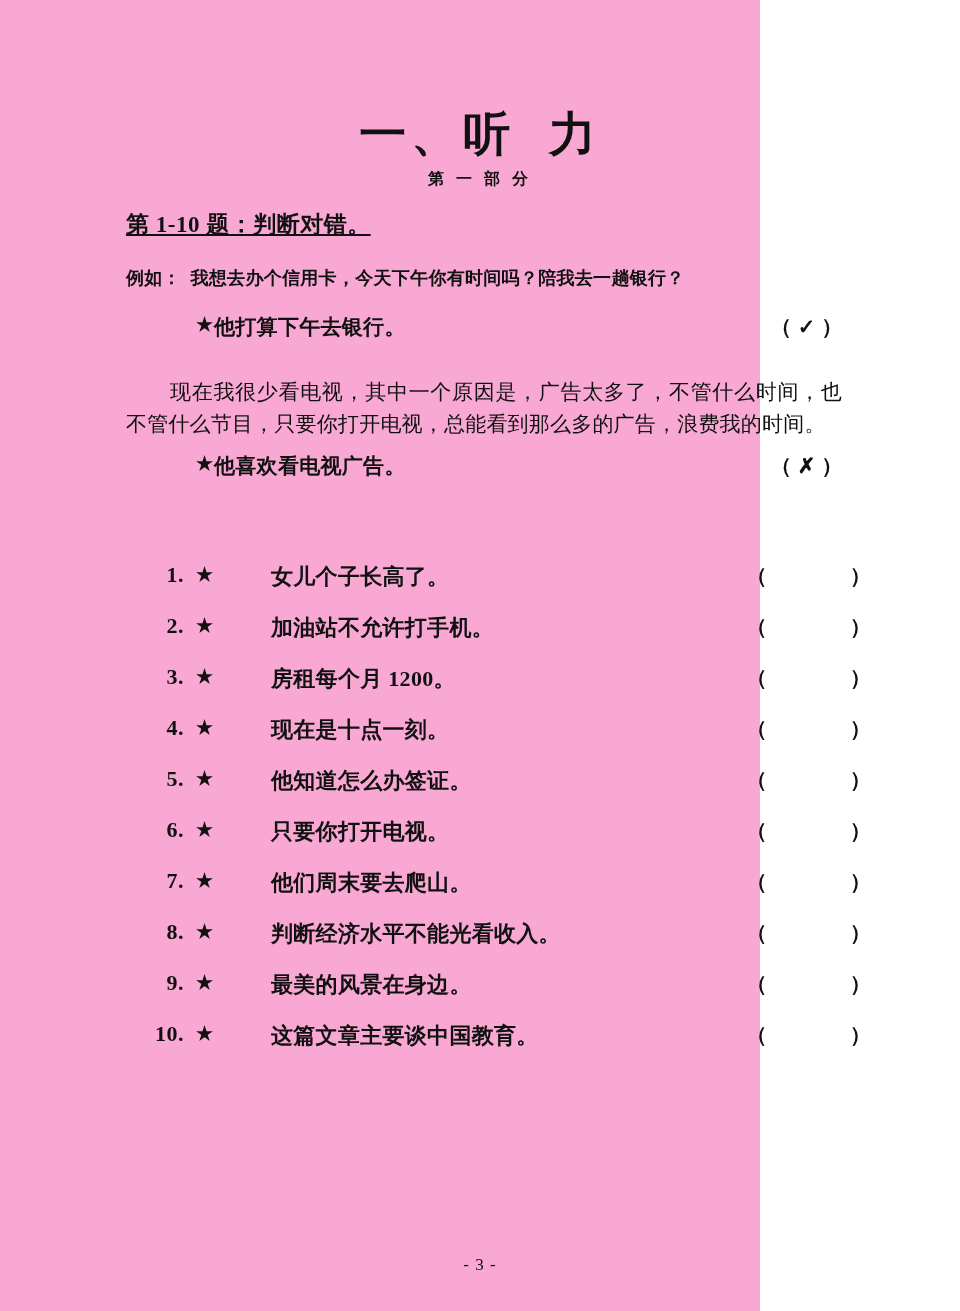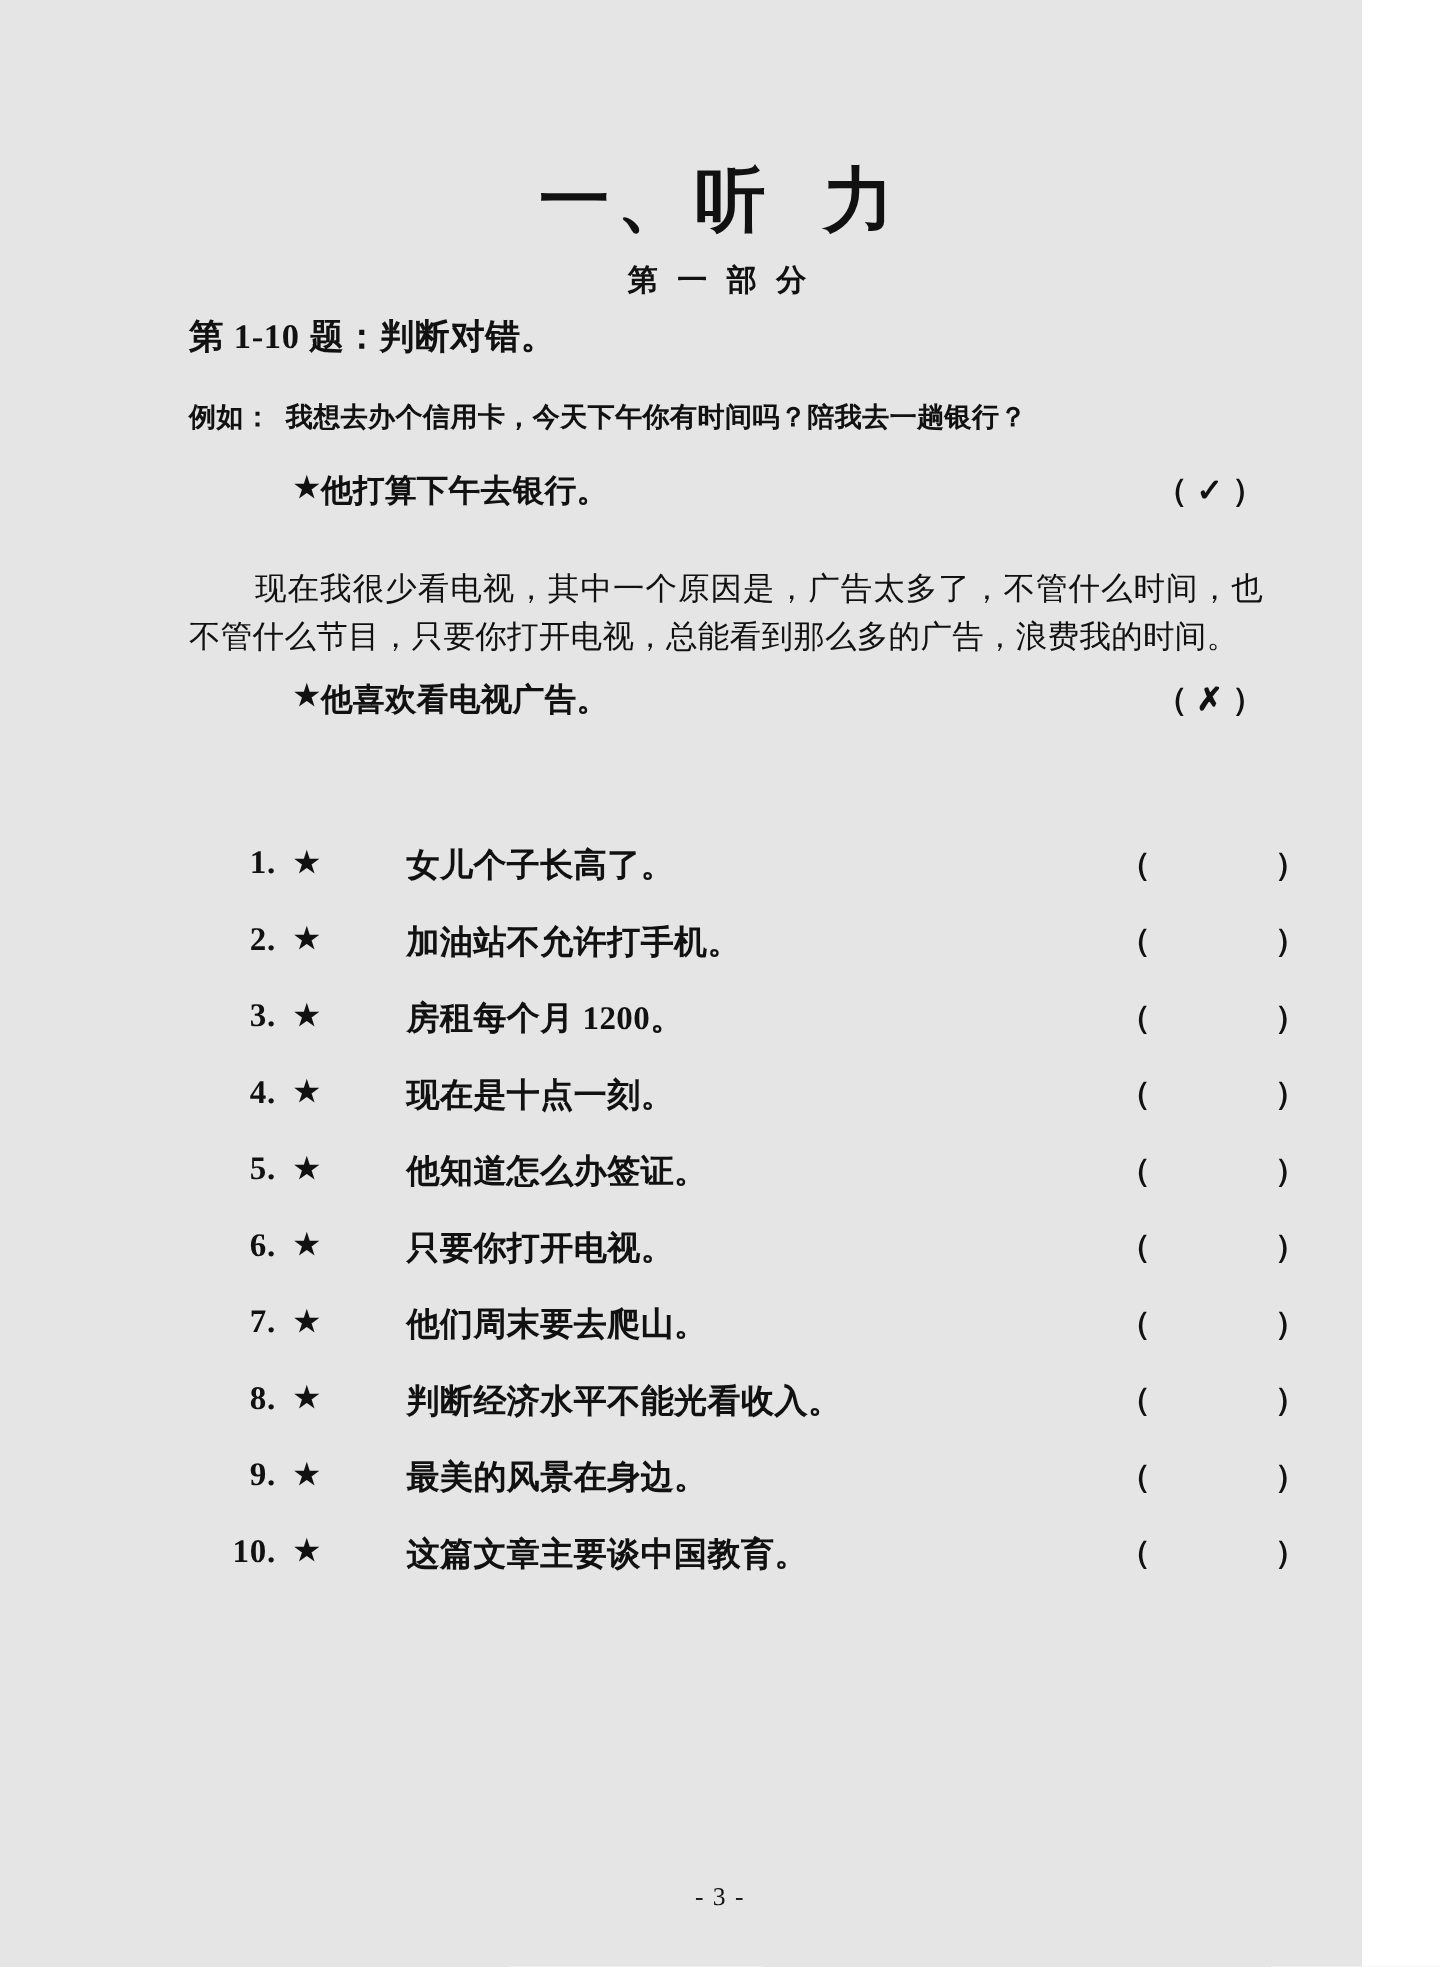"一、听 力" .page { background: #e5e5e5 -> #f9a8d4; width: 908px -> 760px }
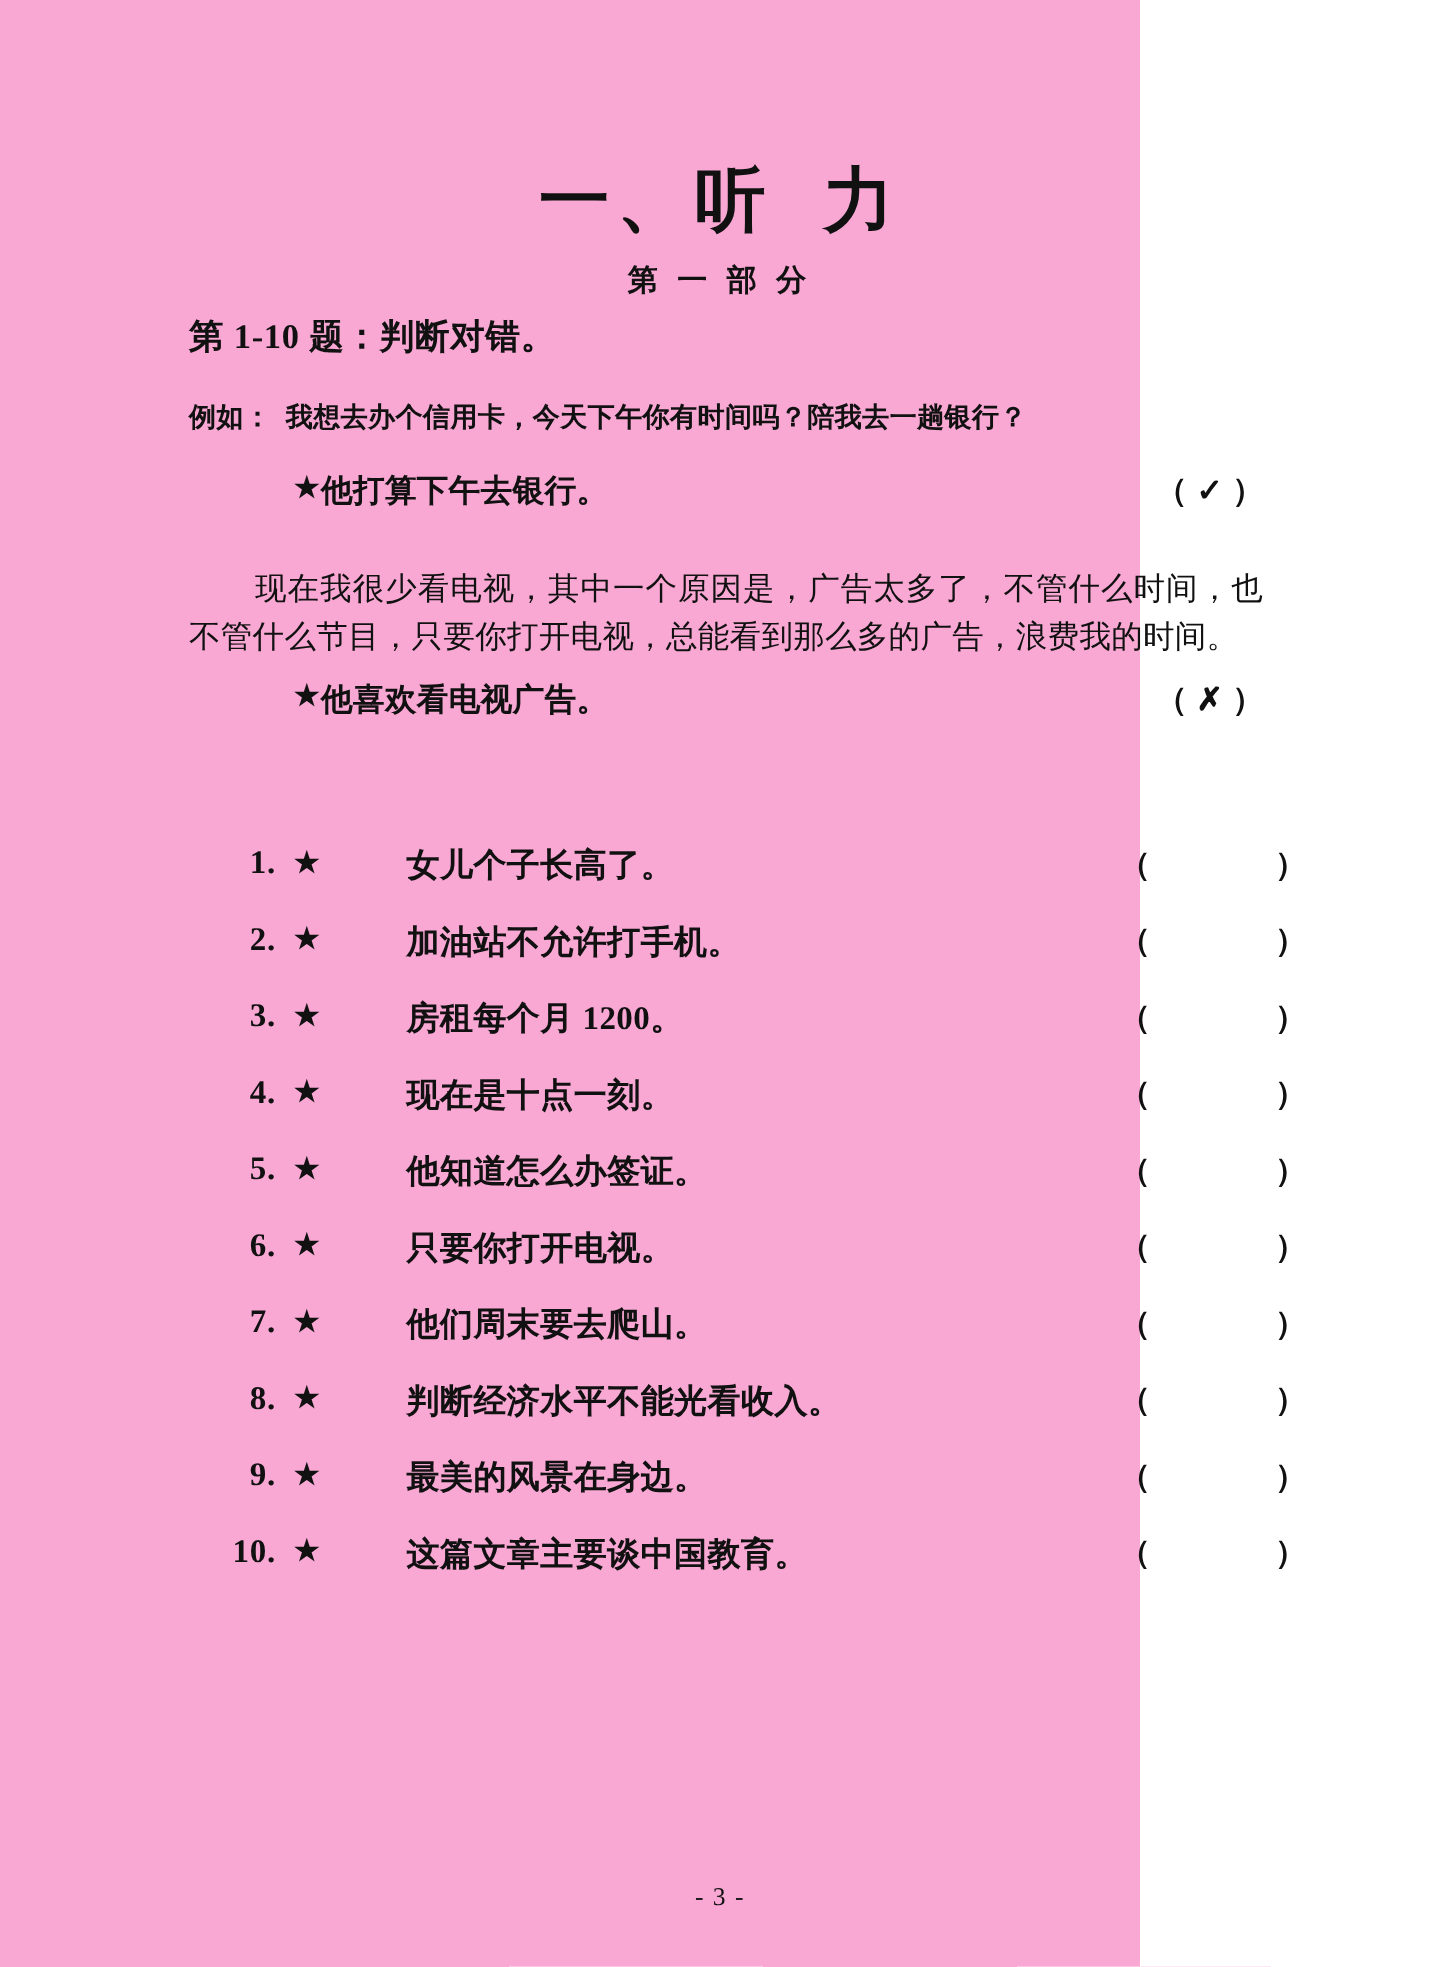"第 一 部 分" .section-title { font-size: 20px -> 16px }
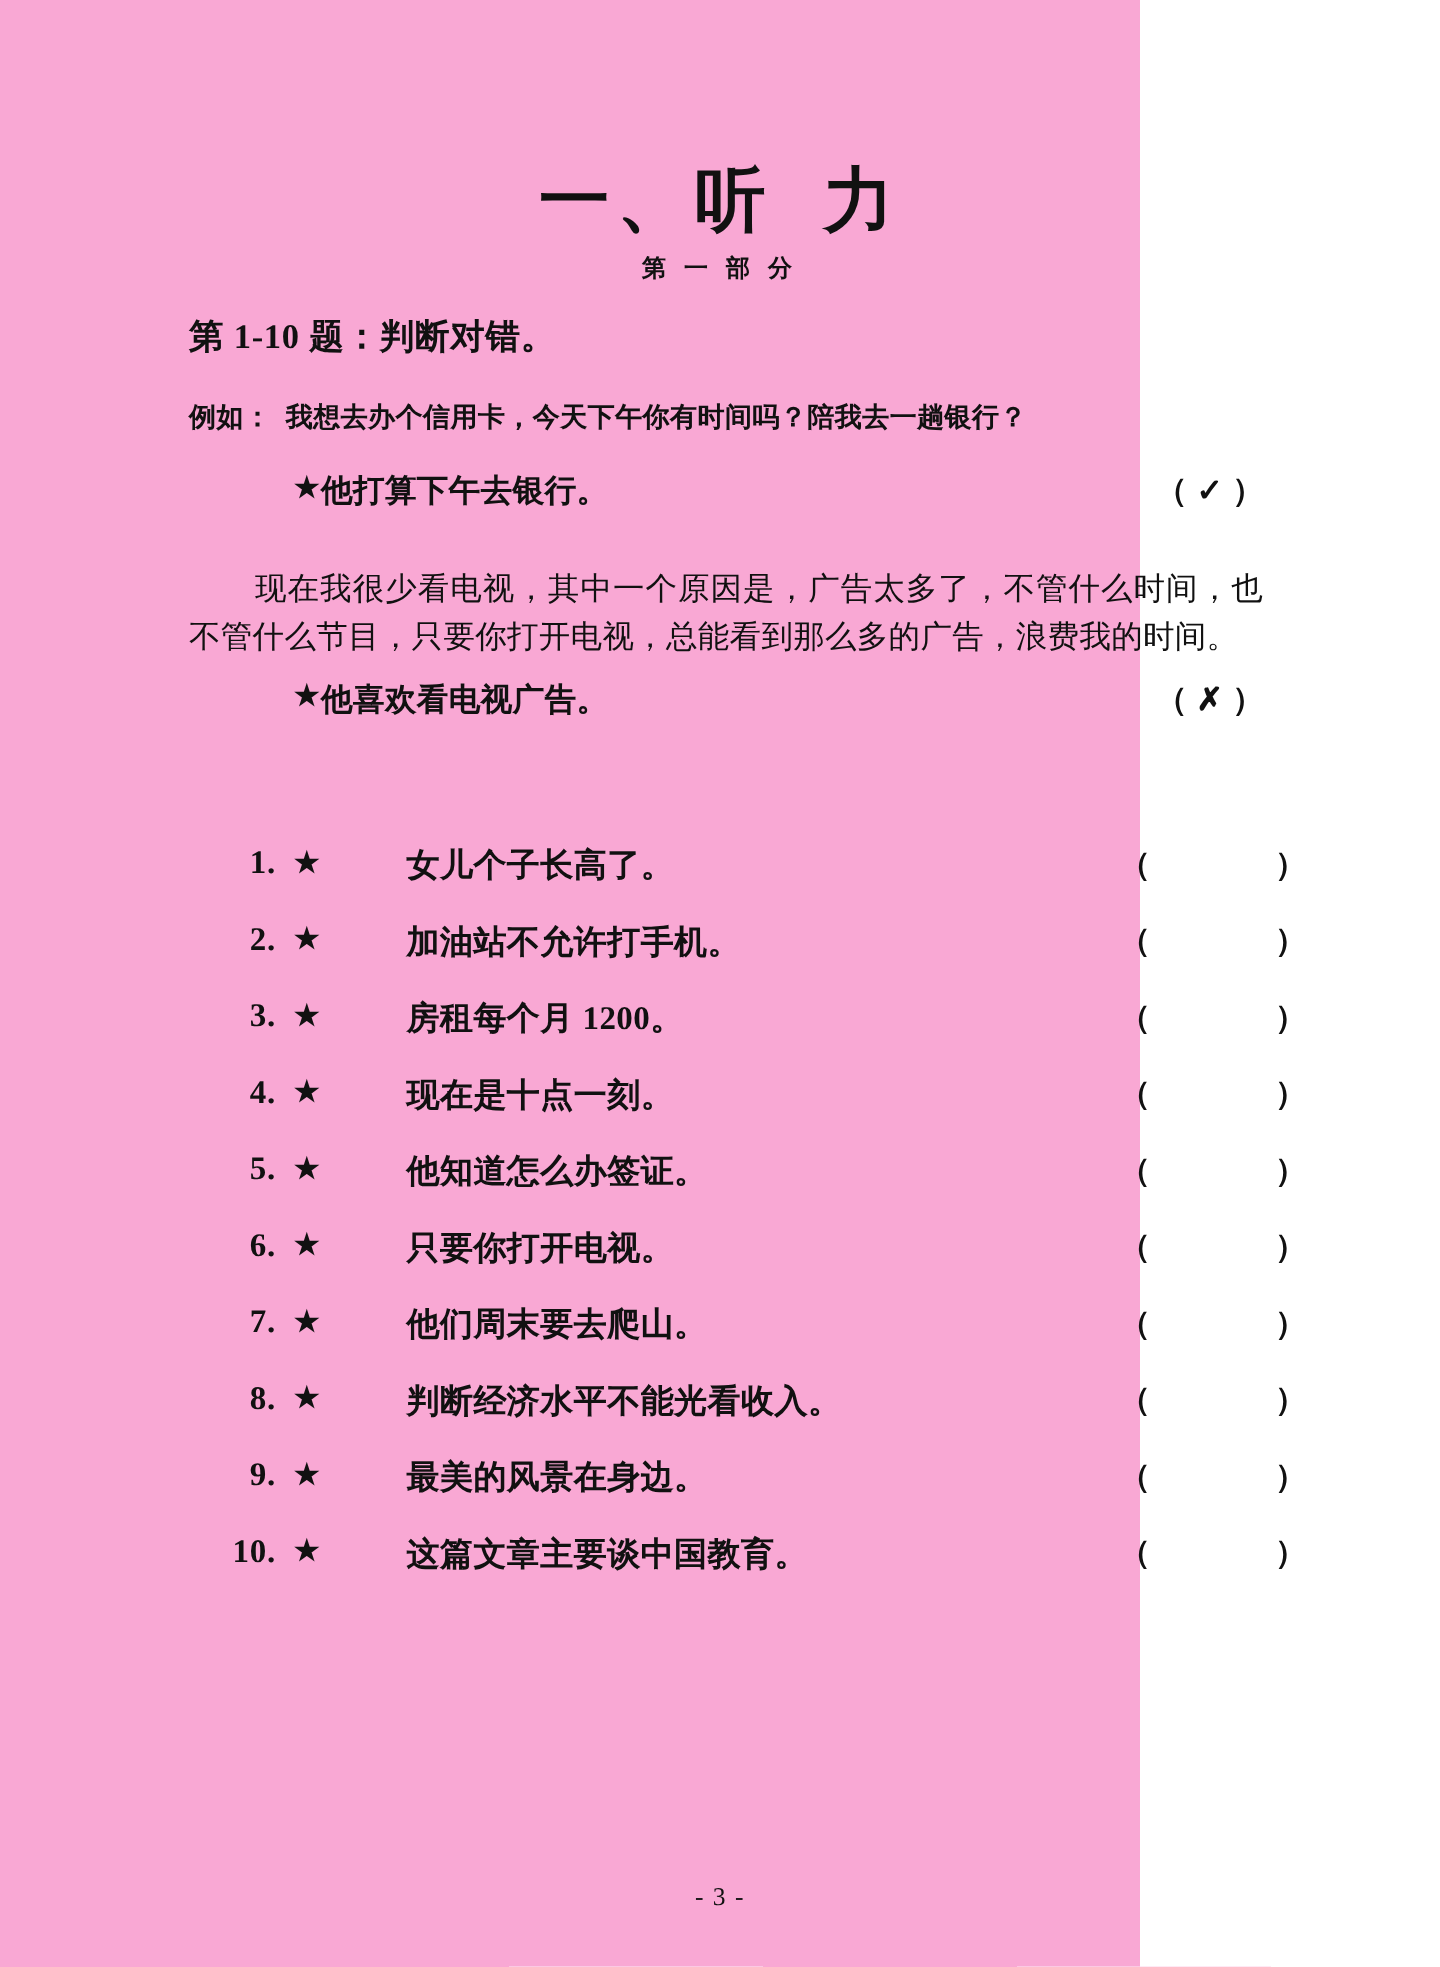"第 1-10 题：判断对错。" .instruction { text-decoration: none -> underline }
